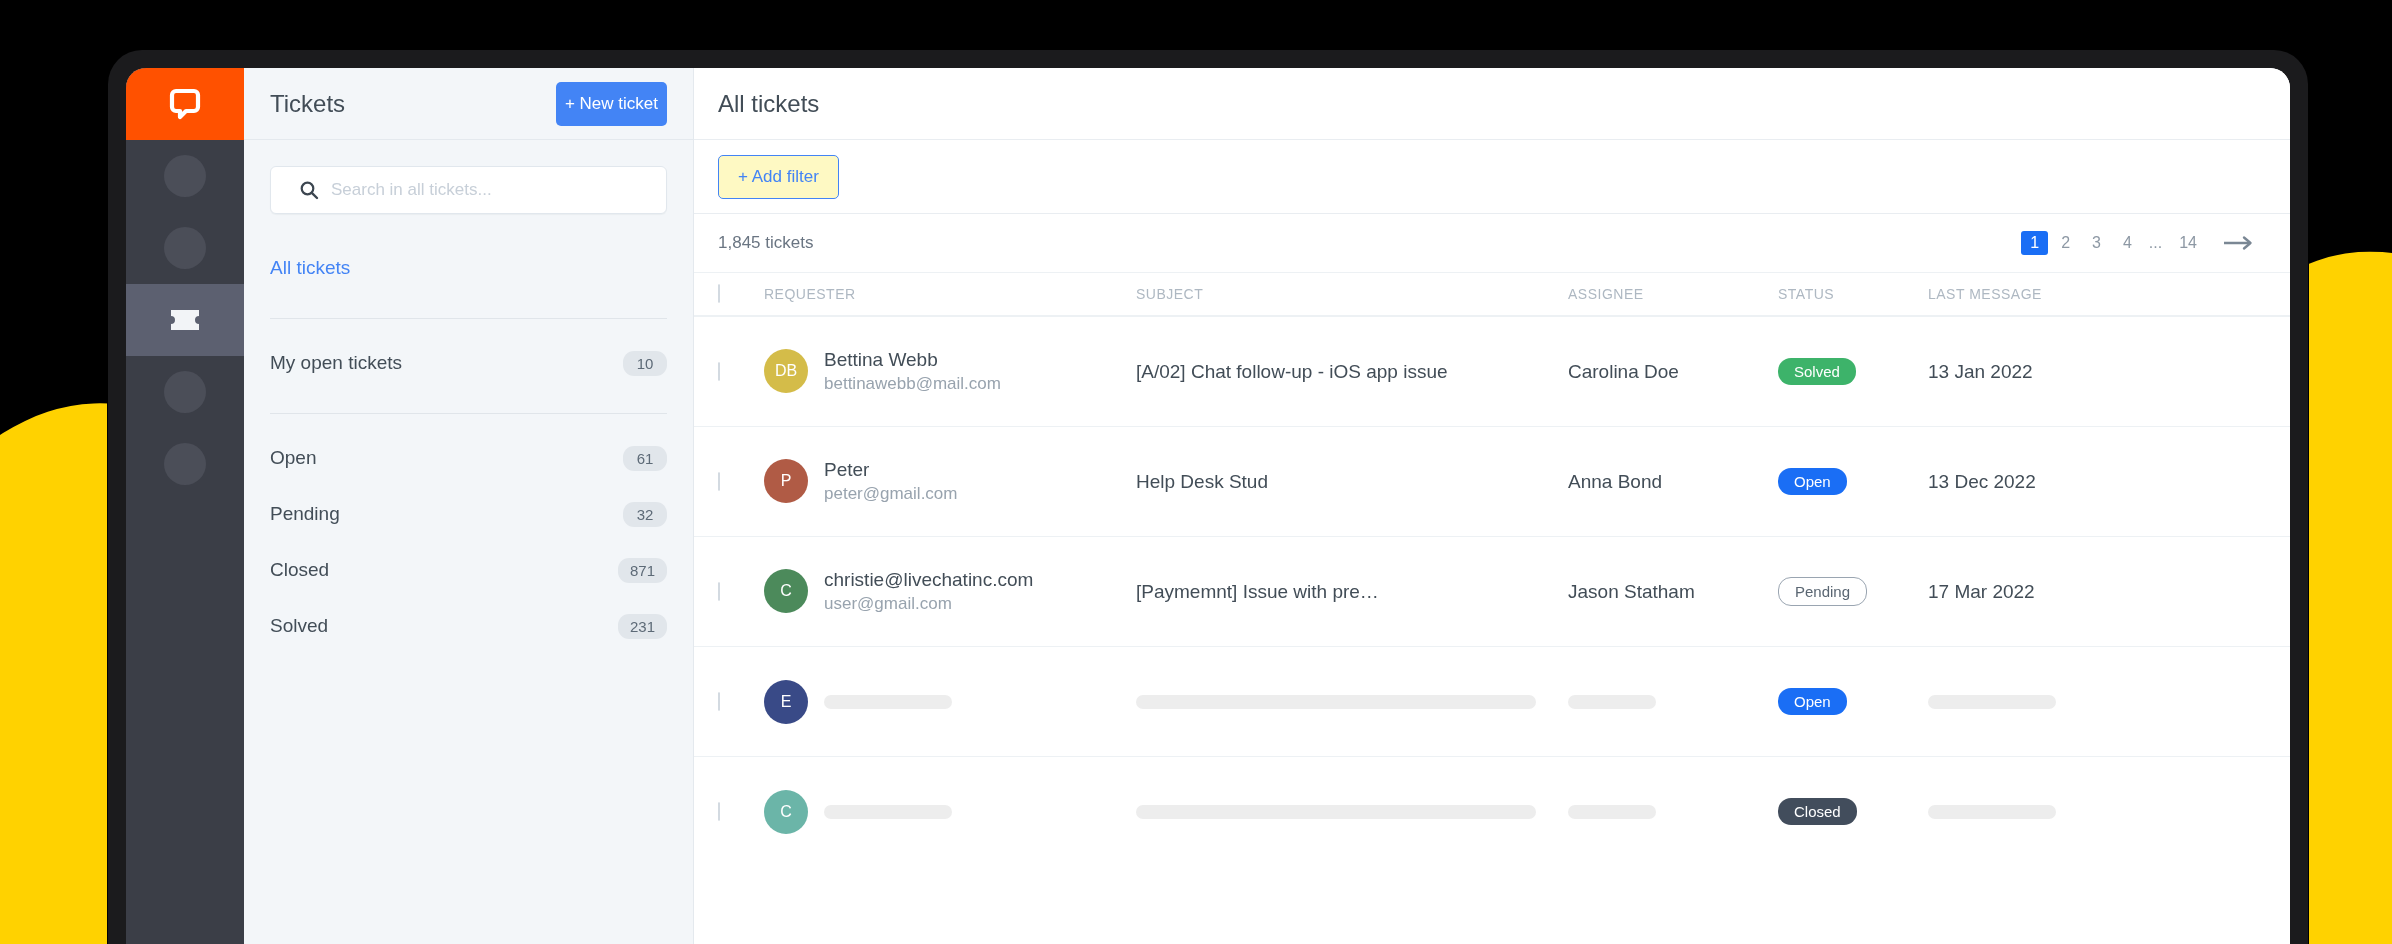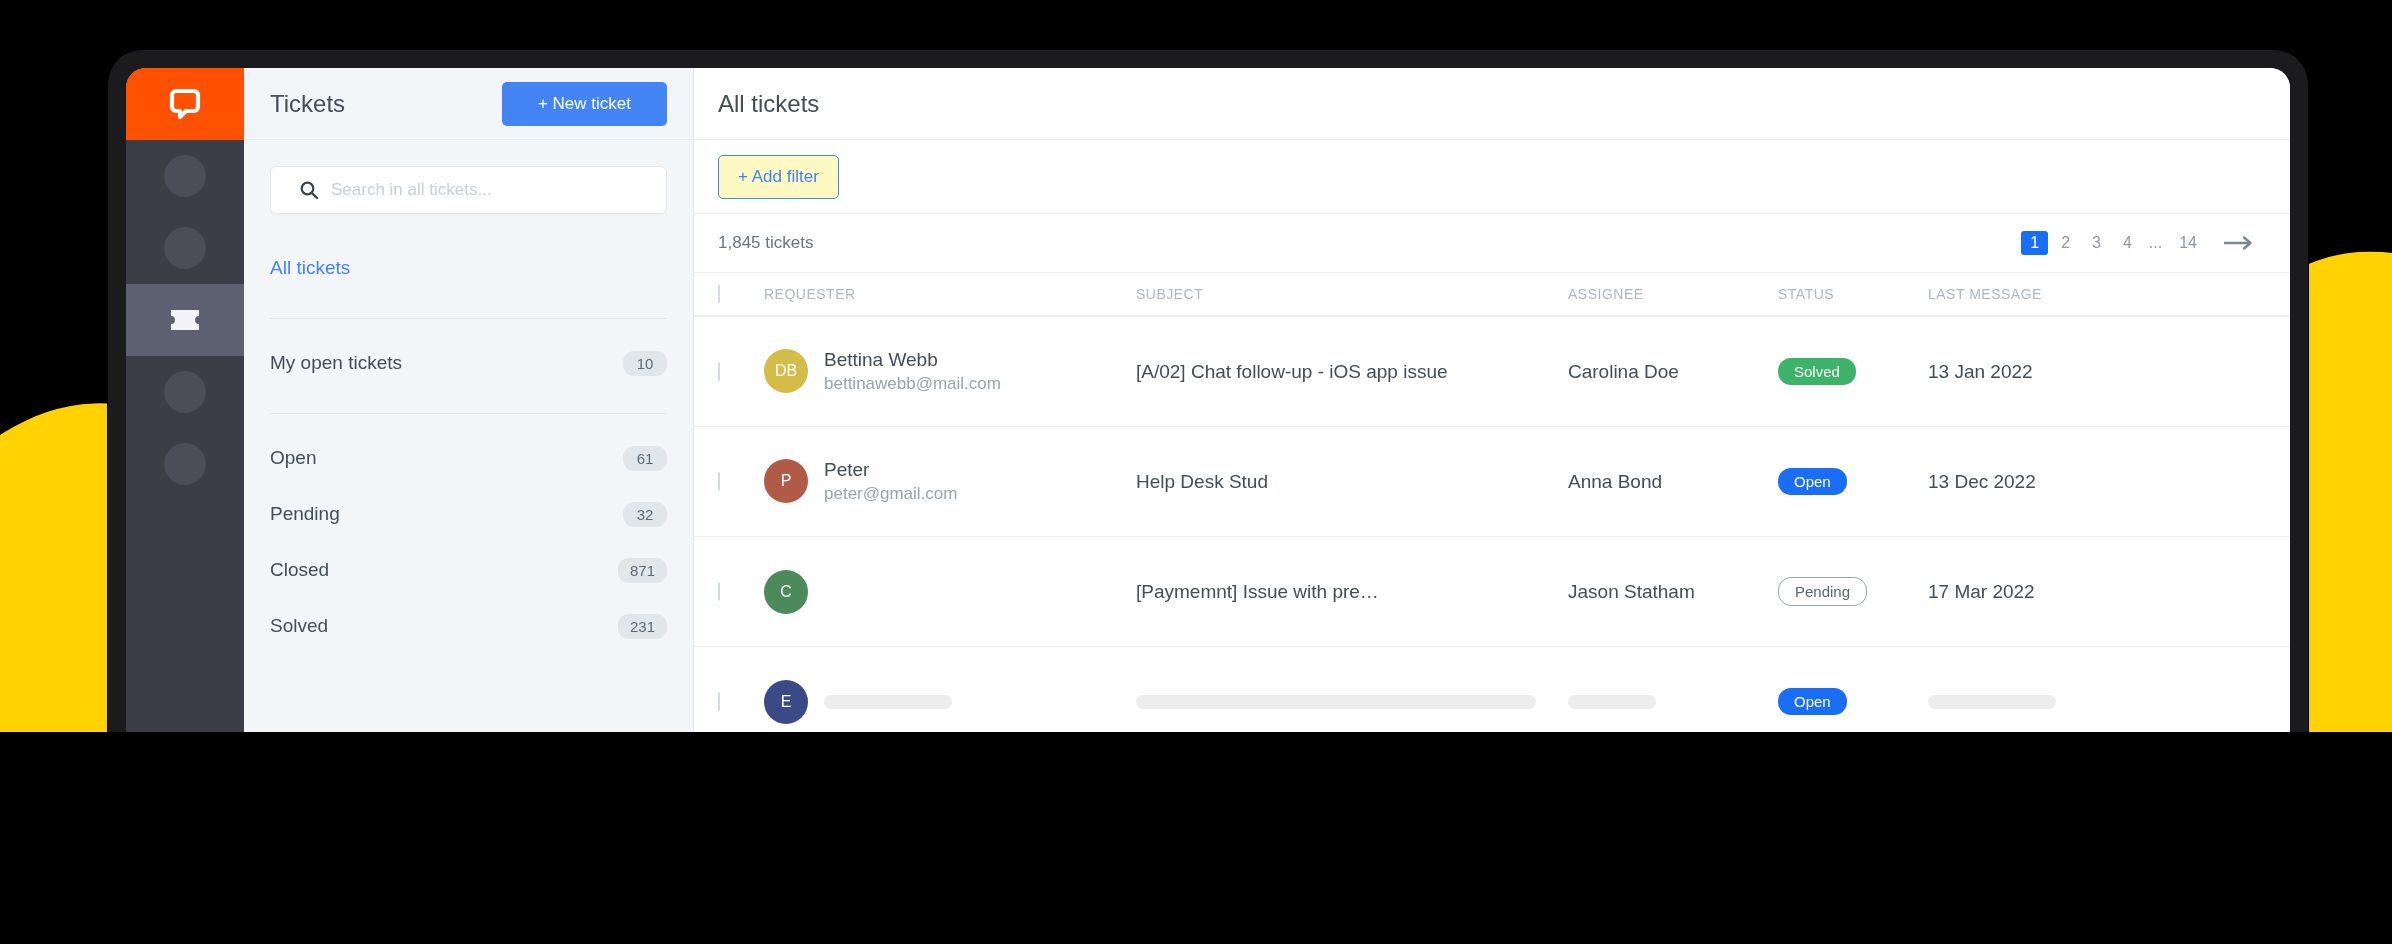"Tickets" #stage { height: 732px -> 944px }
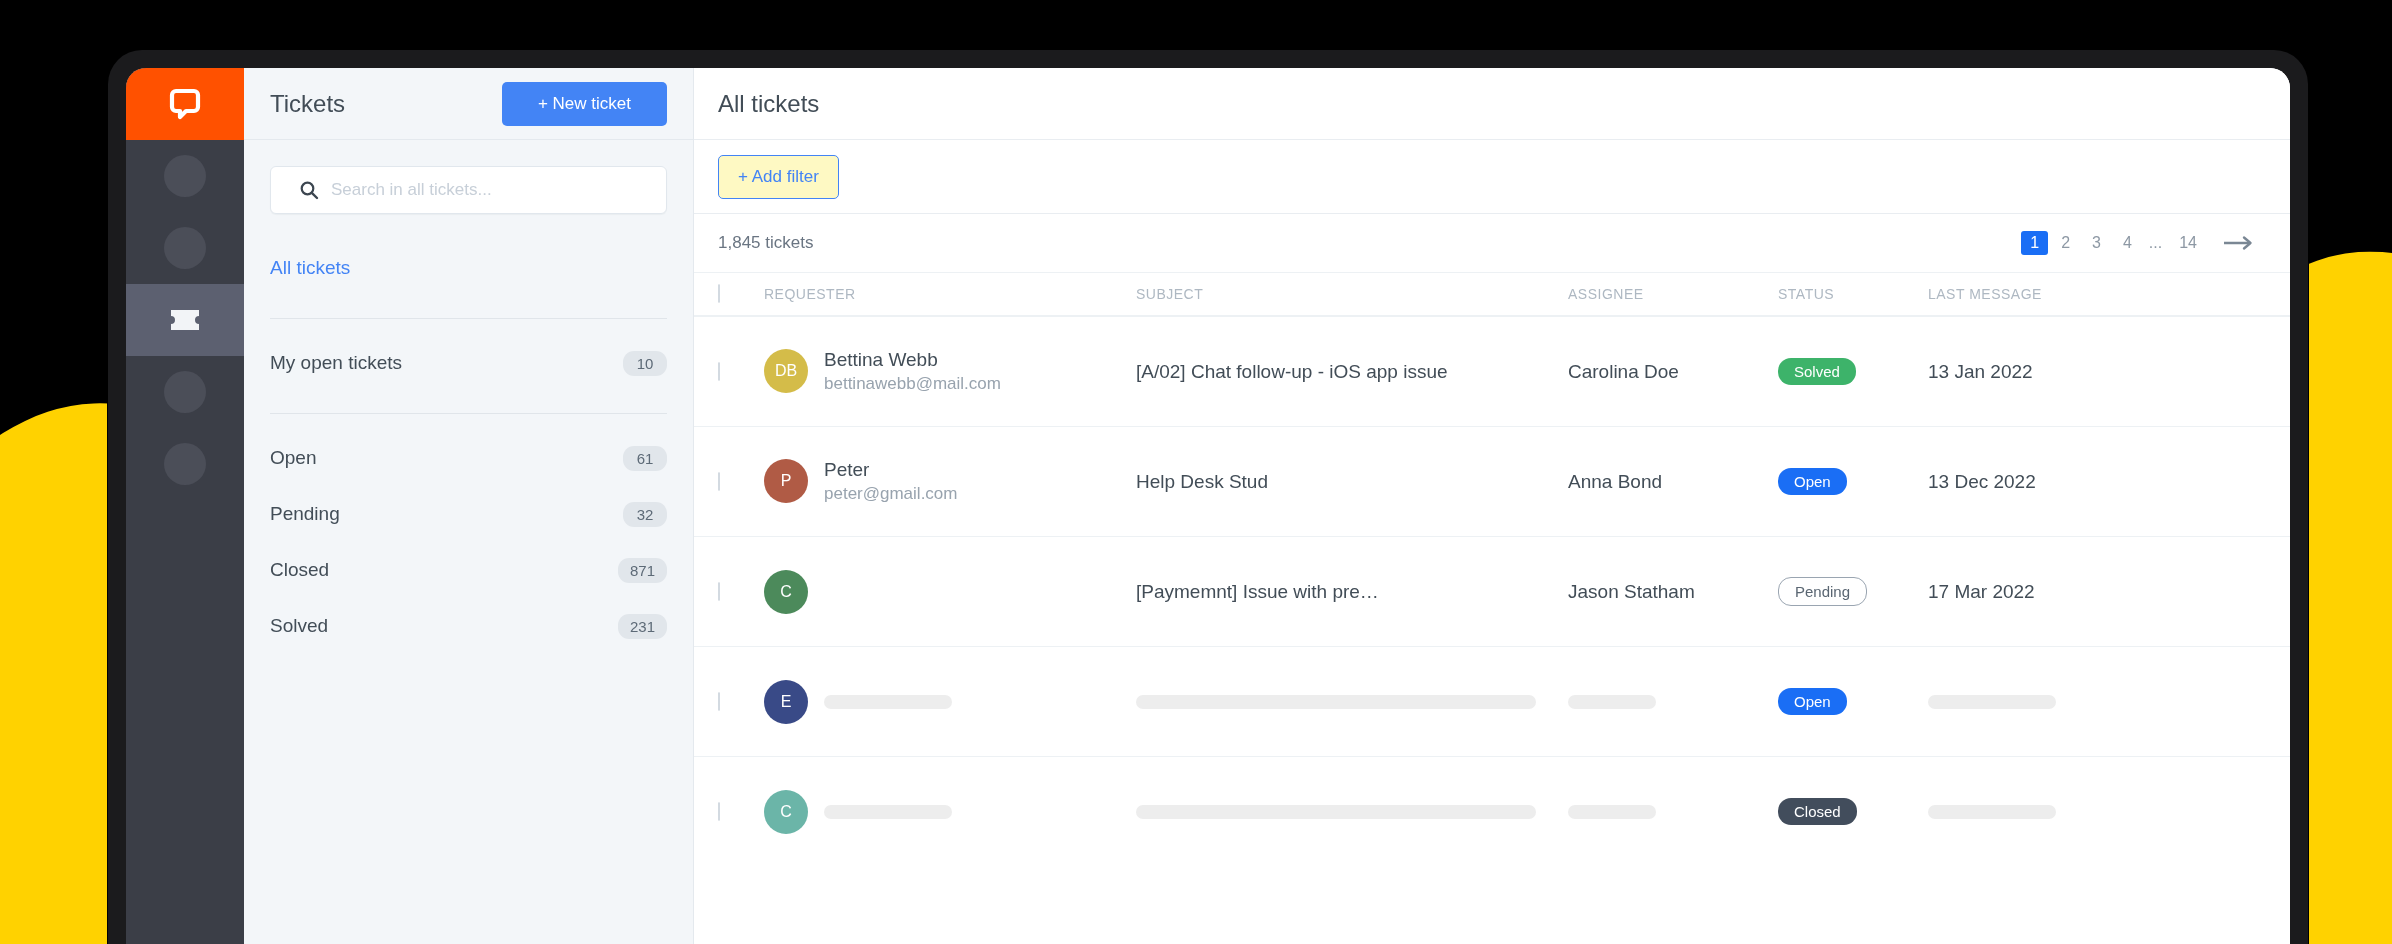"+ New ticket" #new-ticket-button { padding: 12px 36px -> 12px 9px }
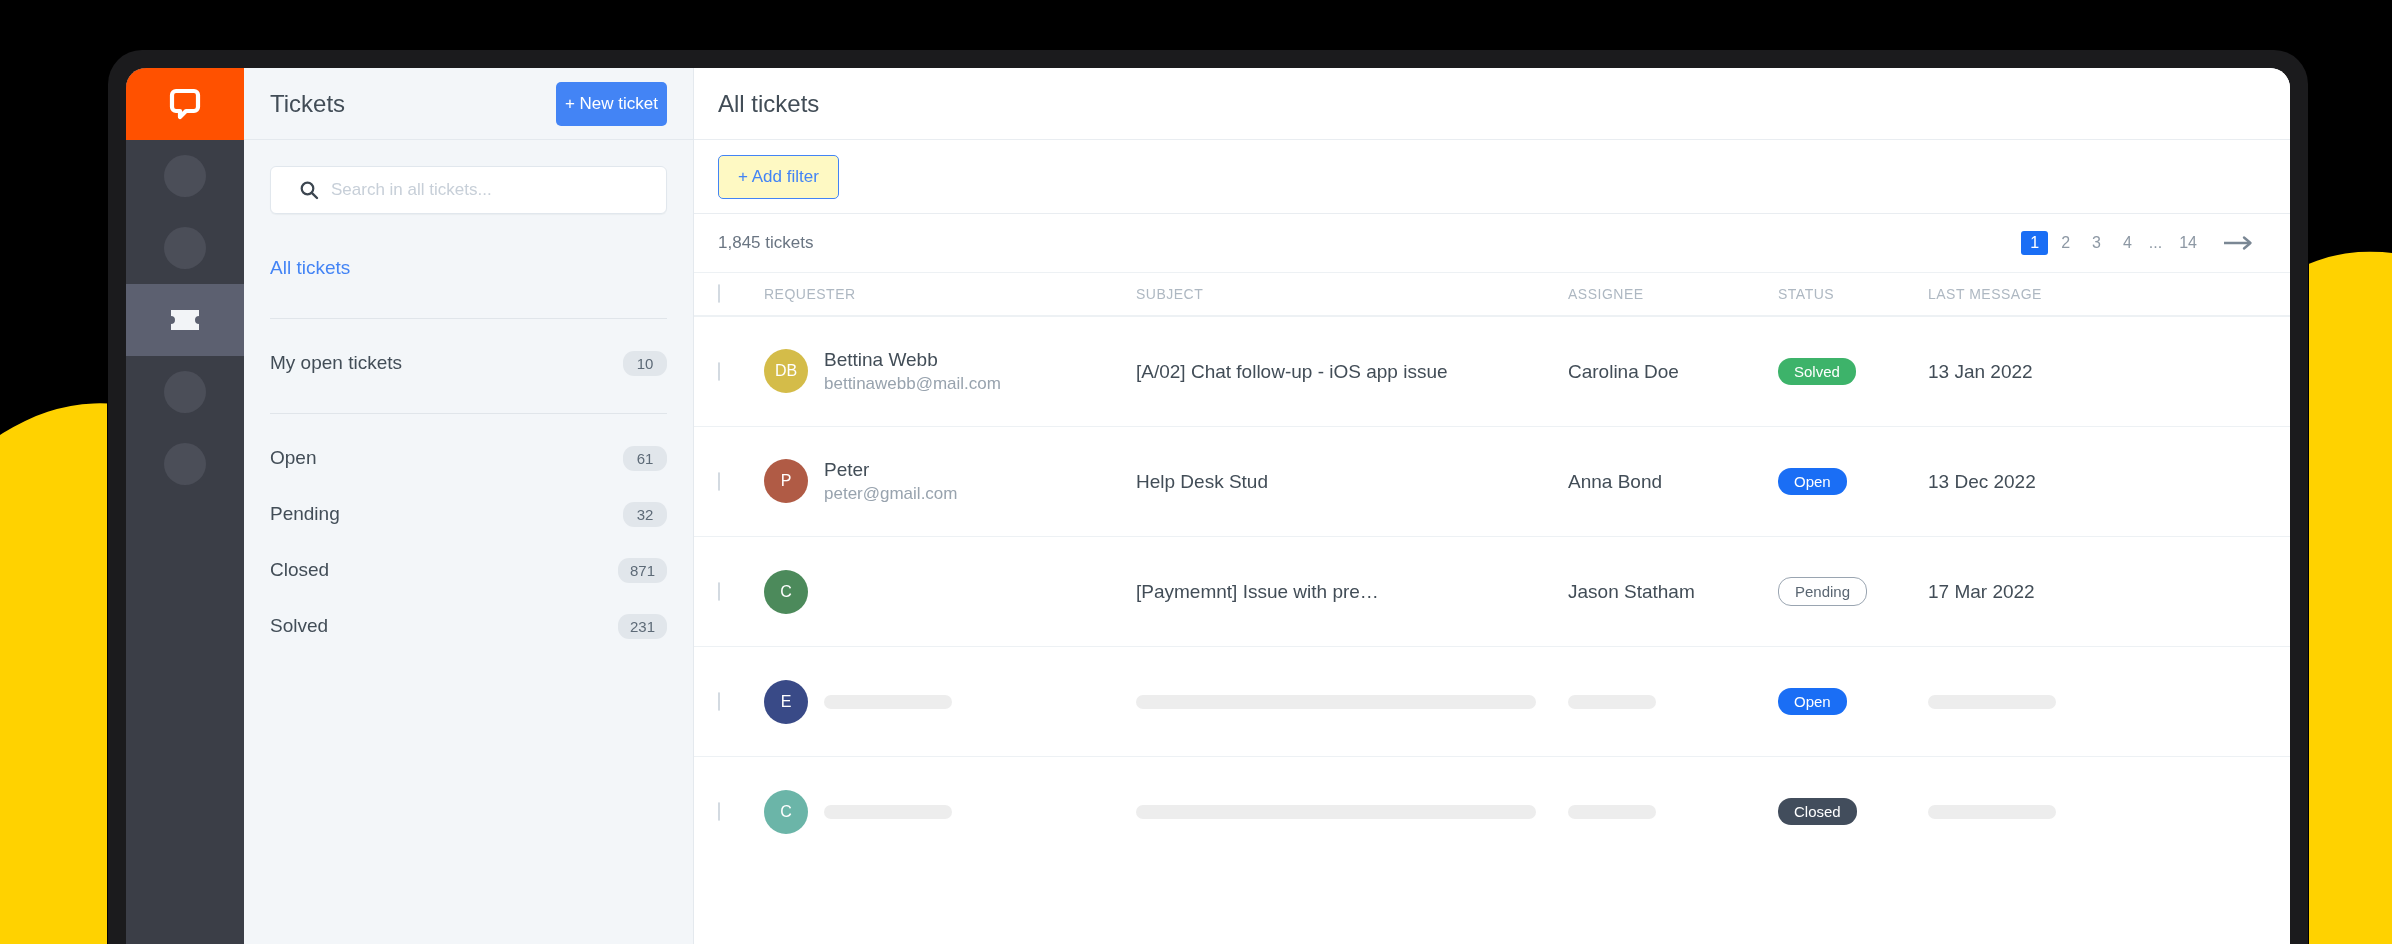"christie@livechatinc.com" span { html: none -> <span> <span>christie@livechatinc.com</span> <span>user@gmail.com</span> </span> }
